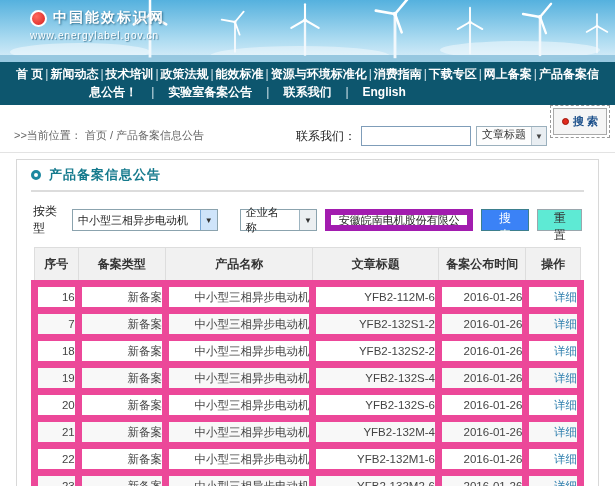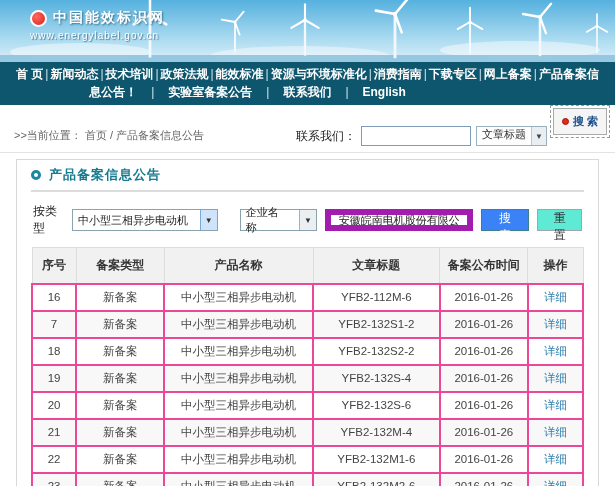"16" td { border: 2px solid #ec4899 -> 7px solid #ec4899; text-align: center -> right }
